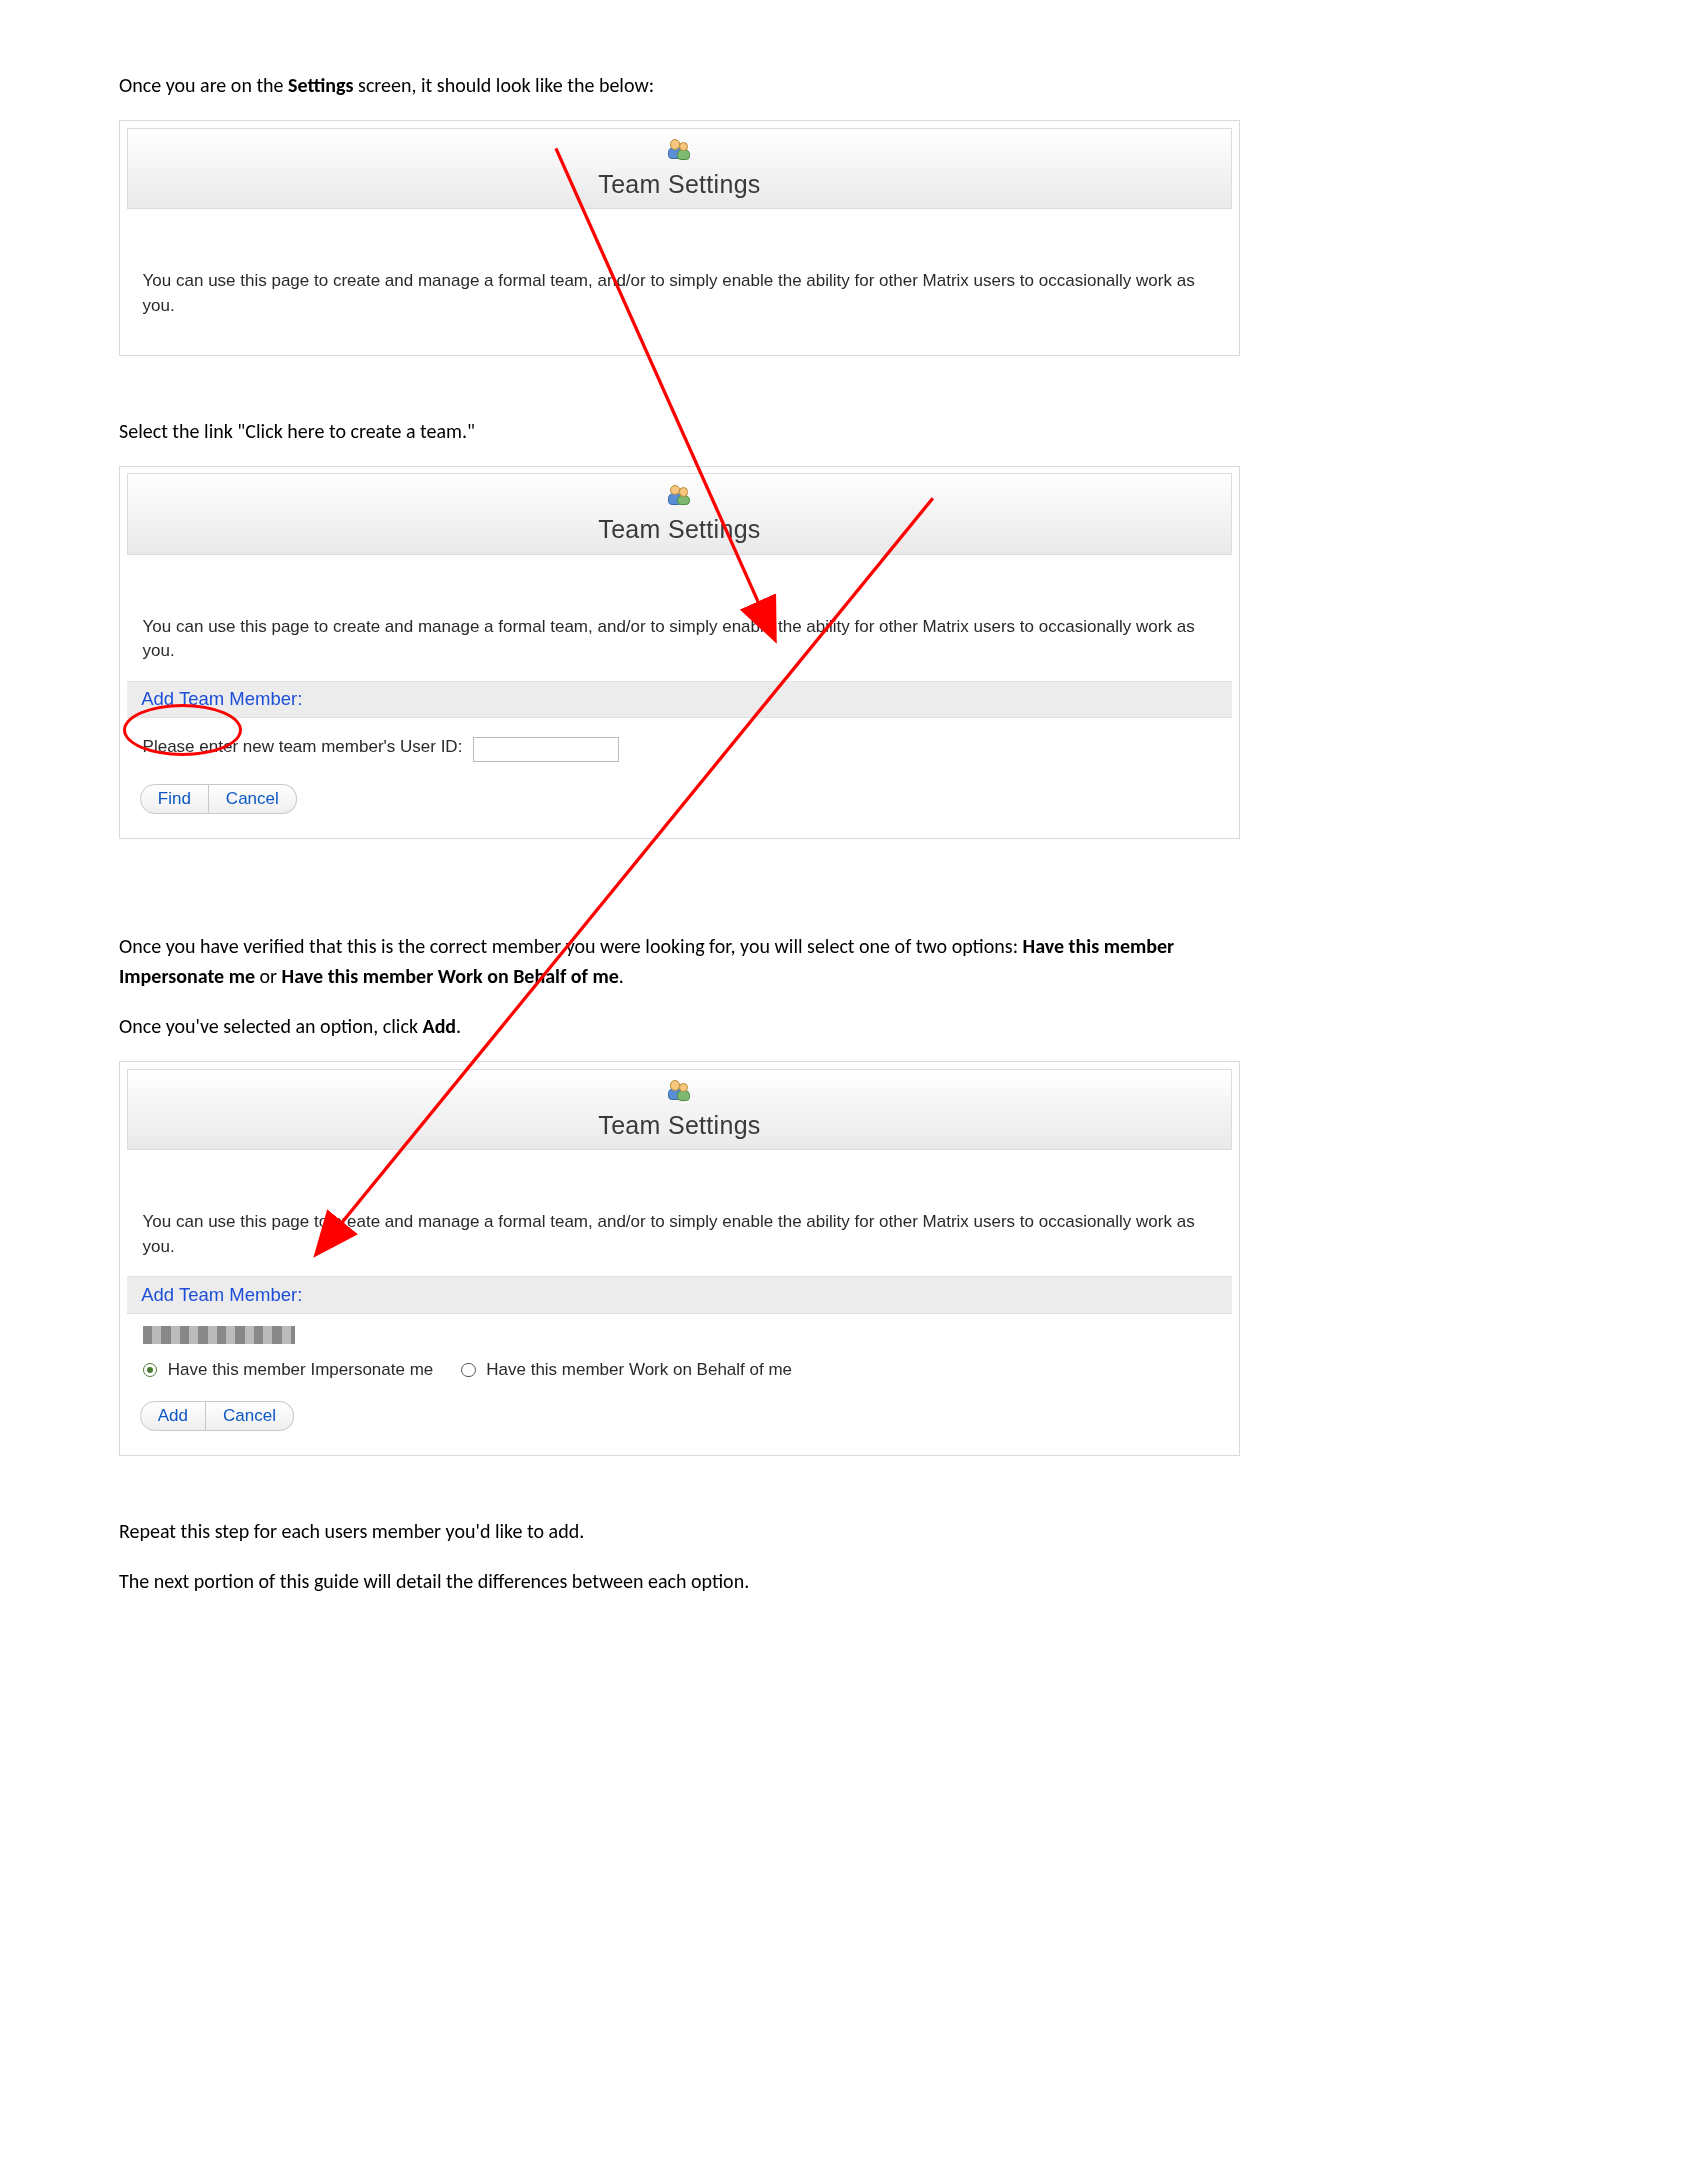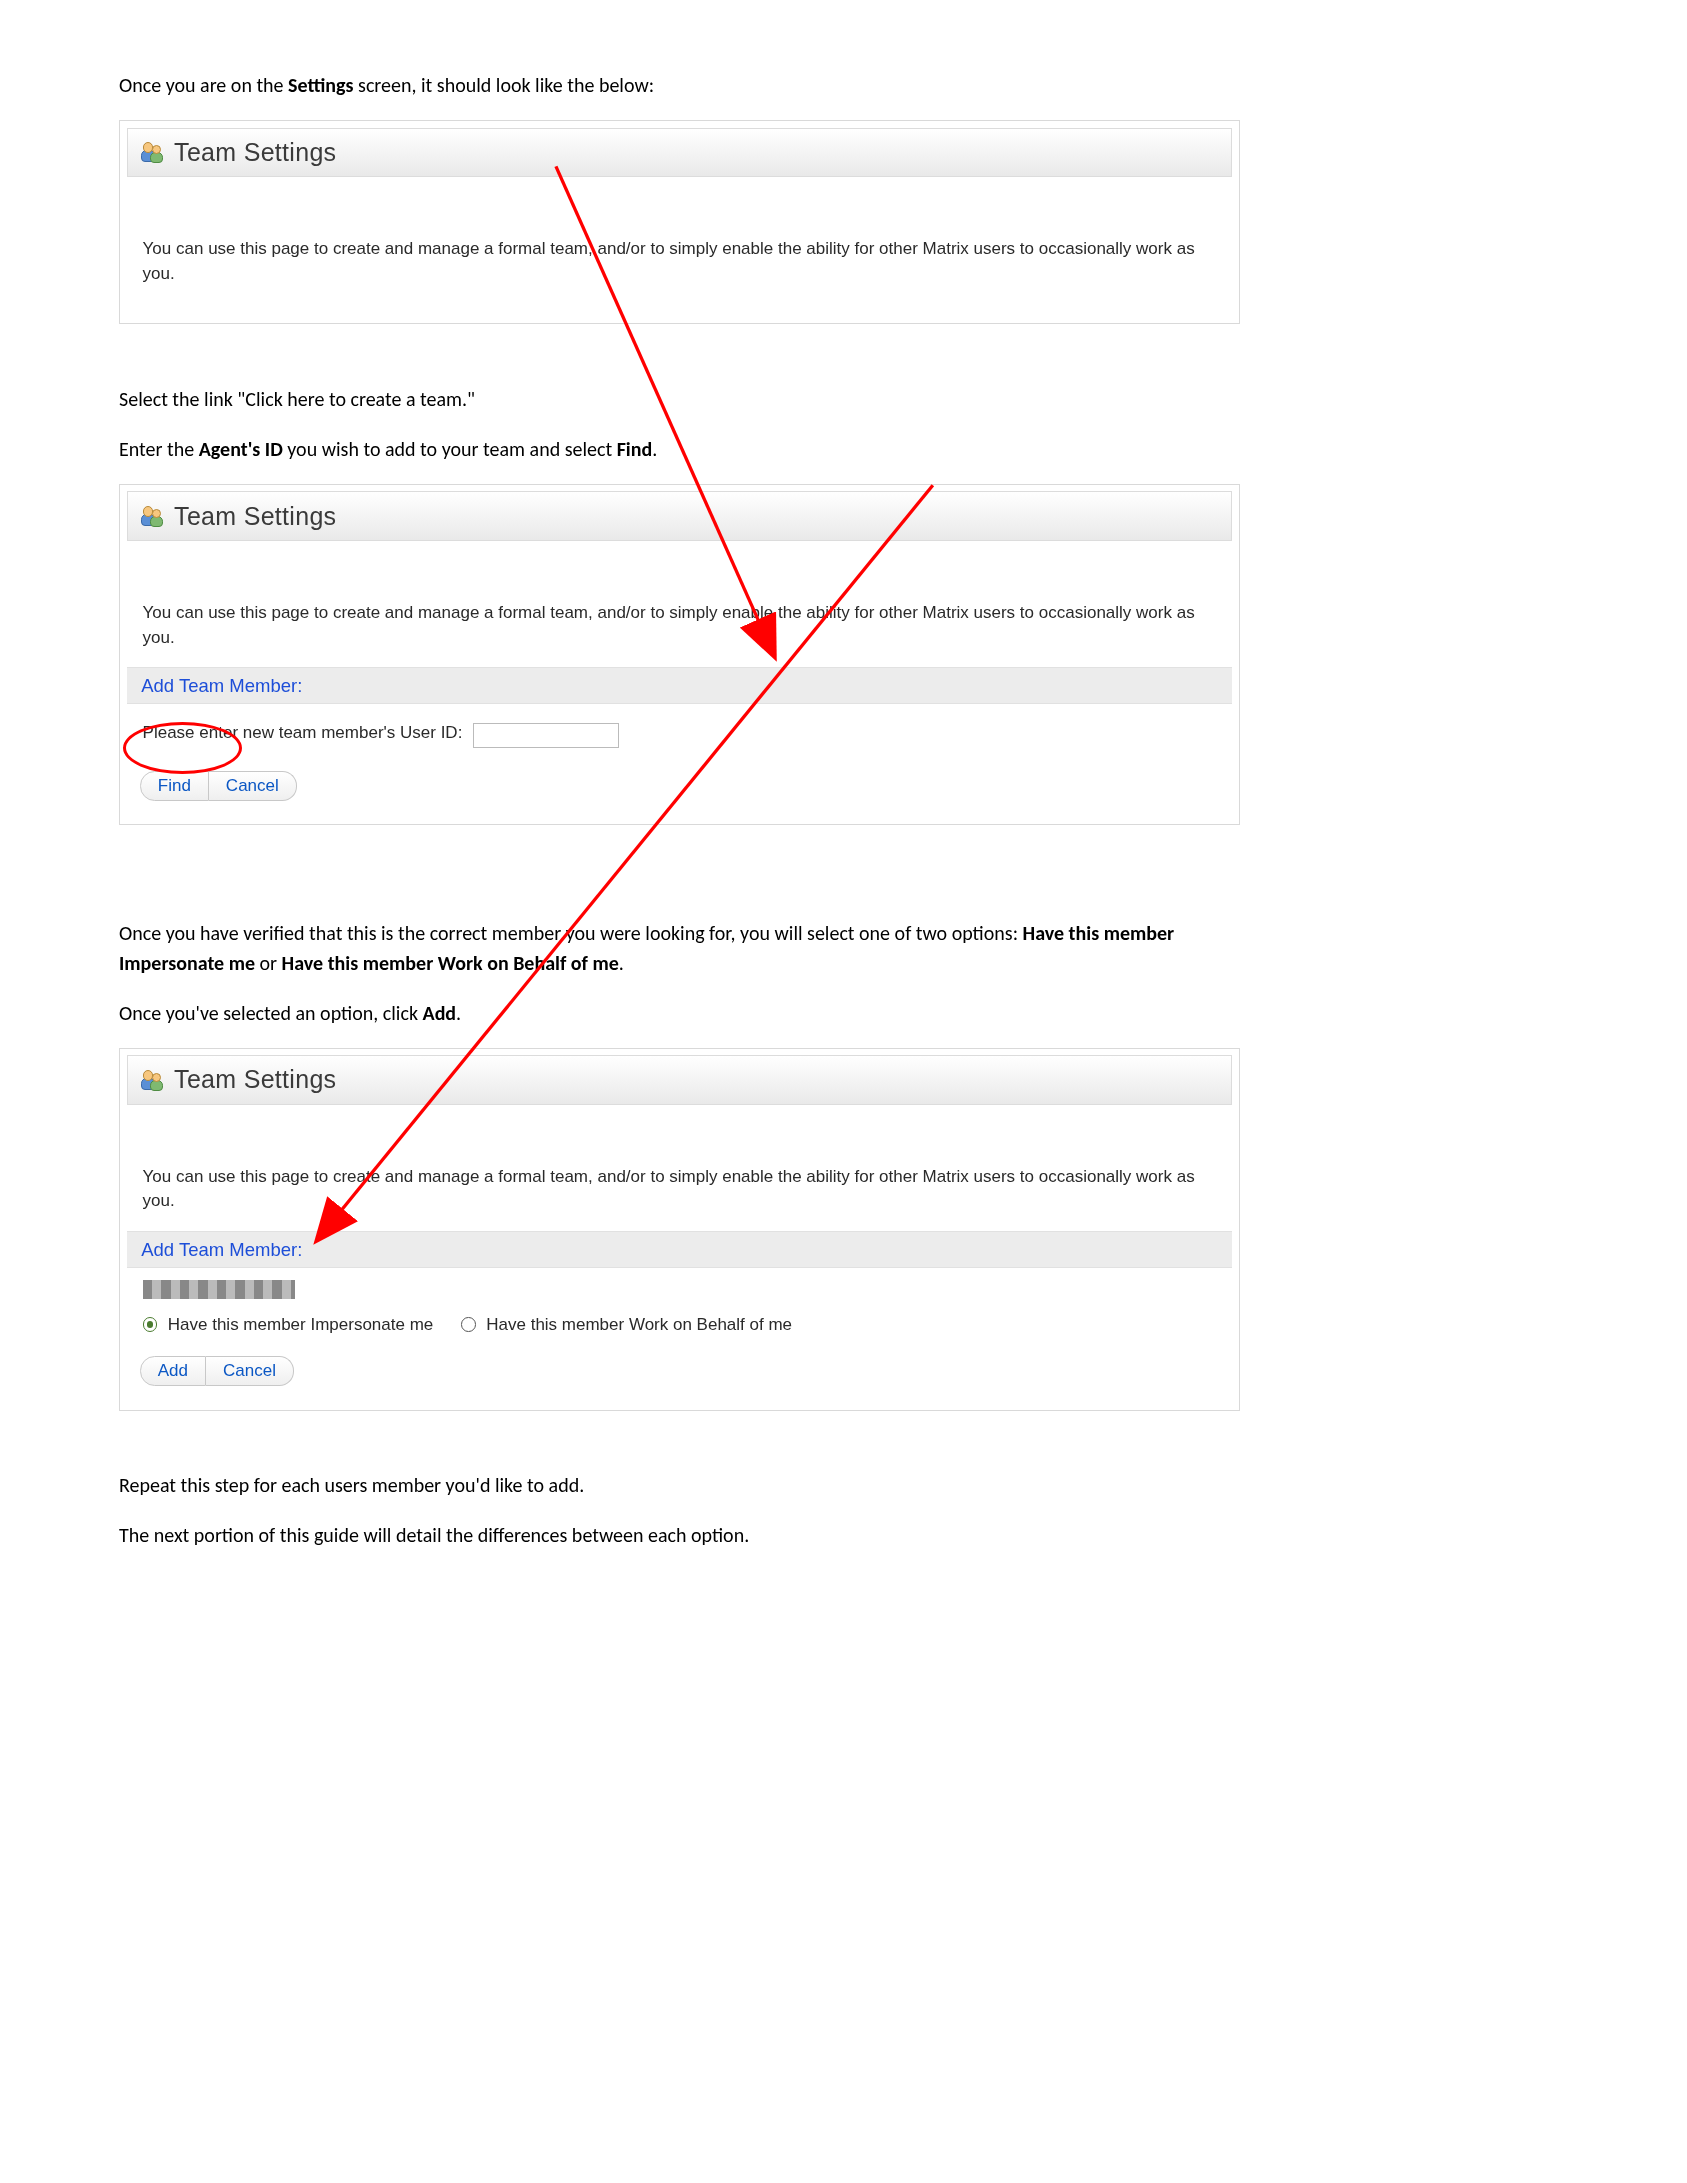"Team Settings" .panel-header { flex-direction: none -> column }
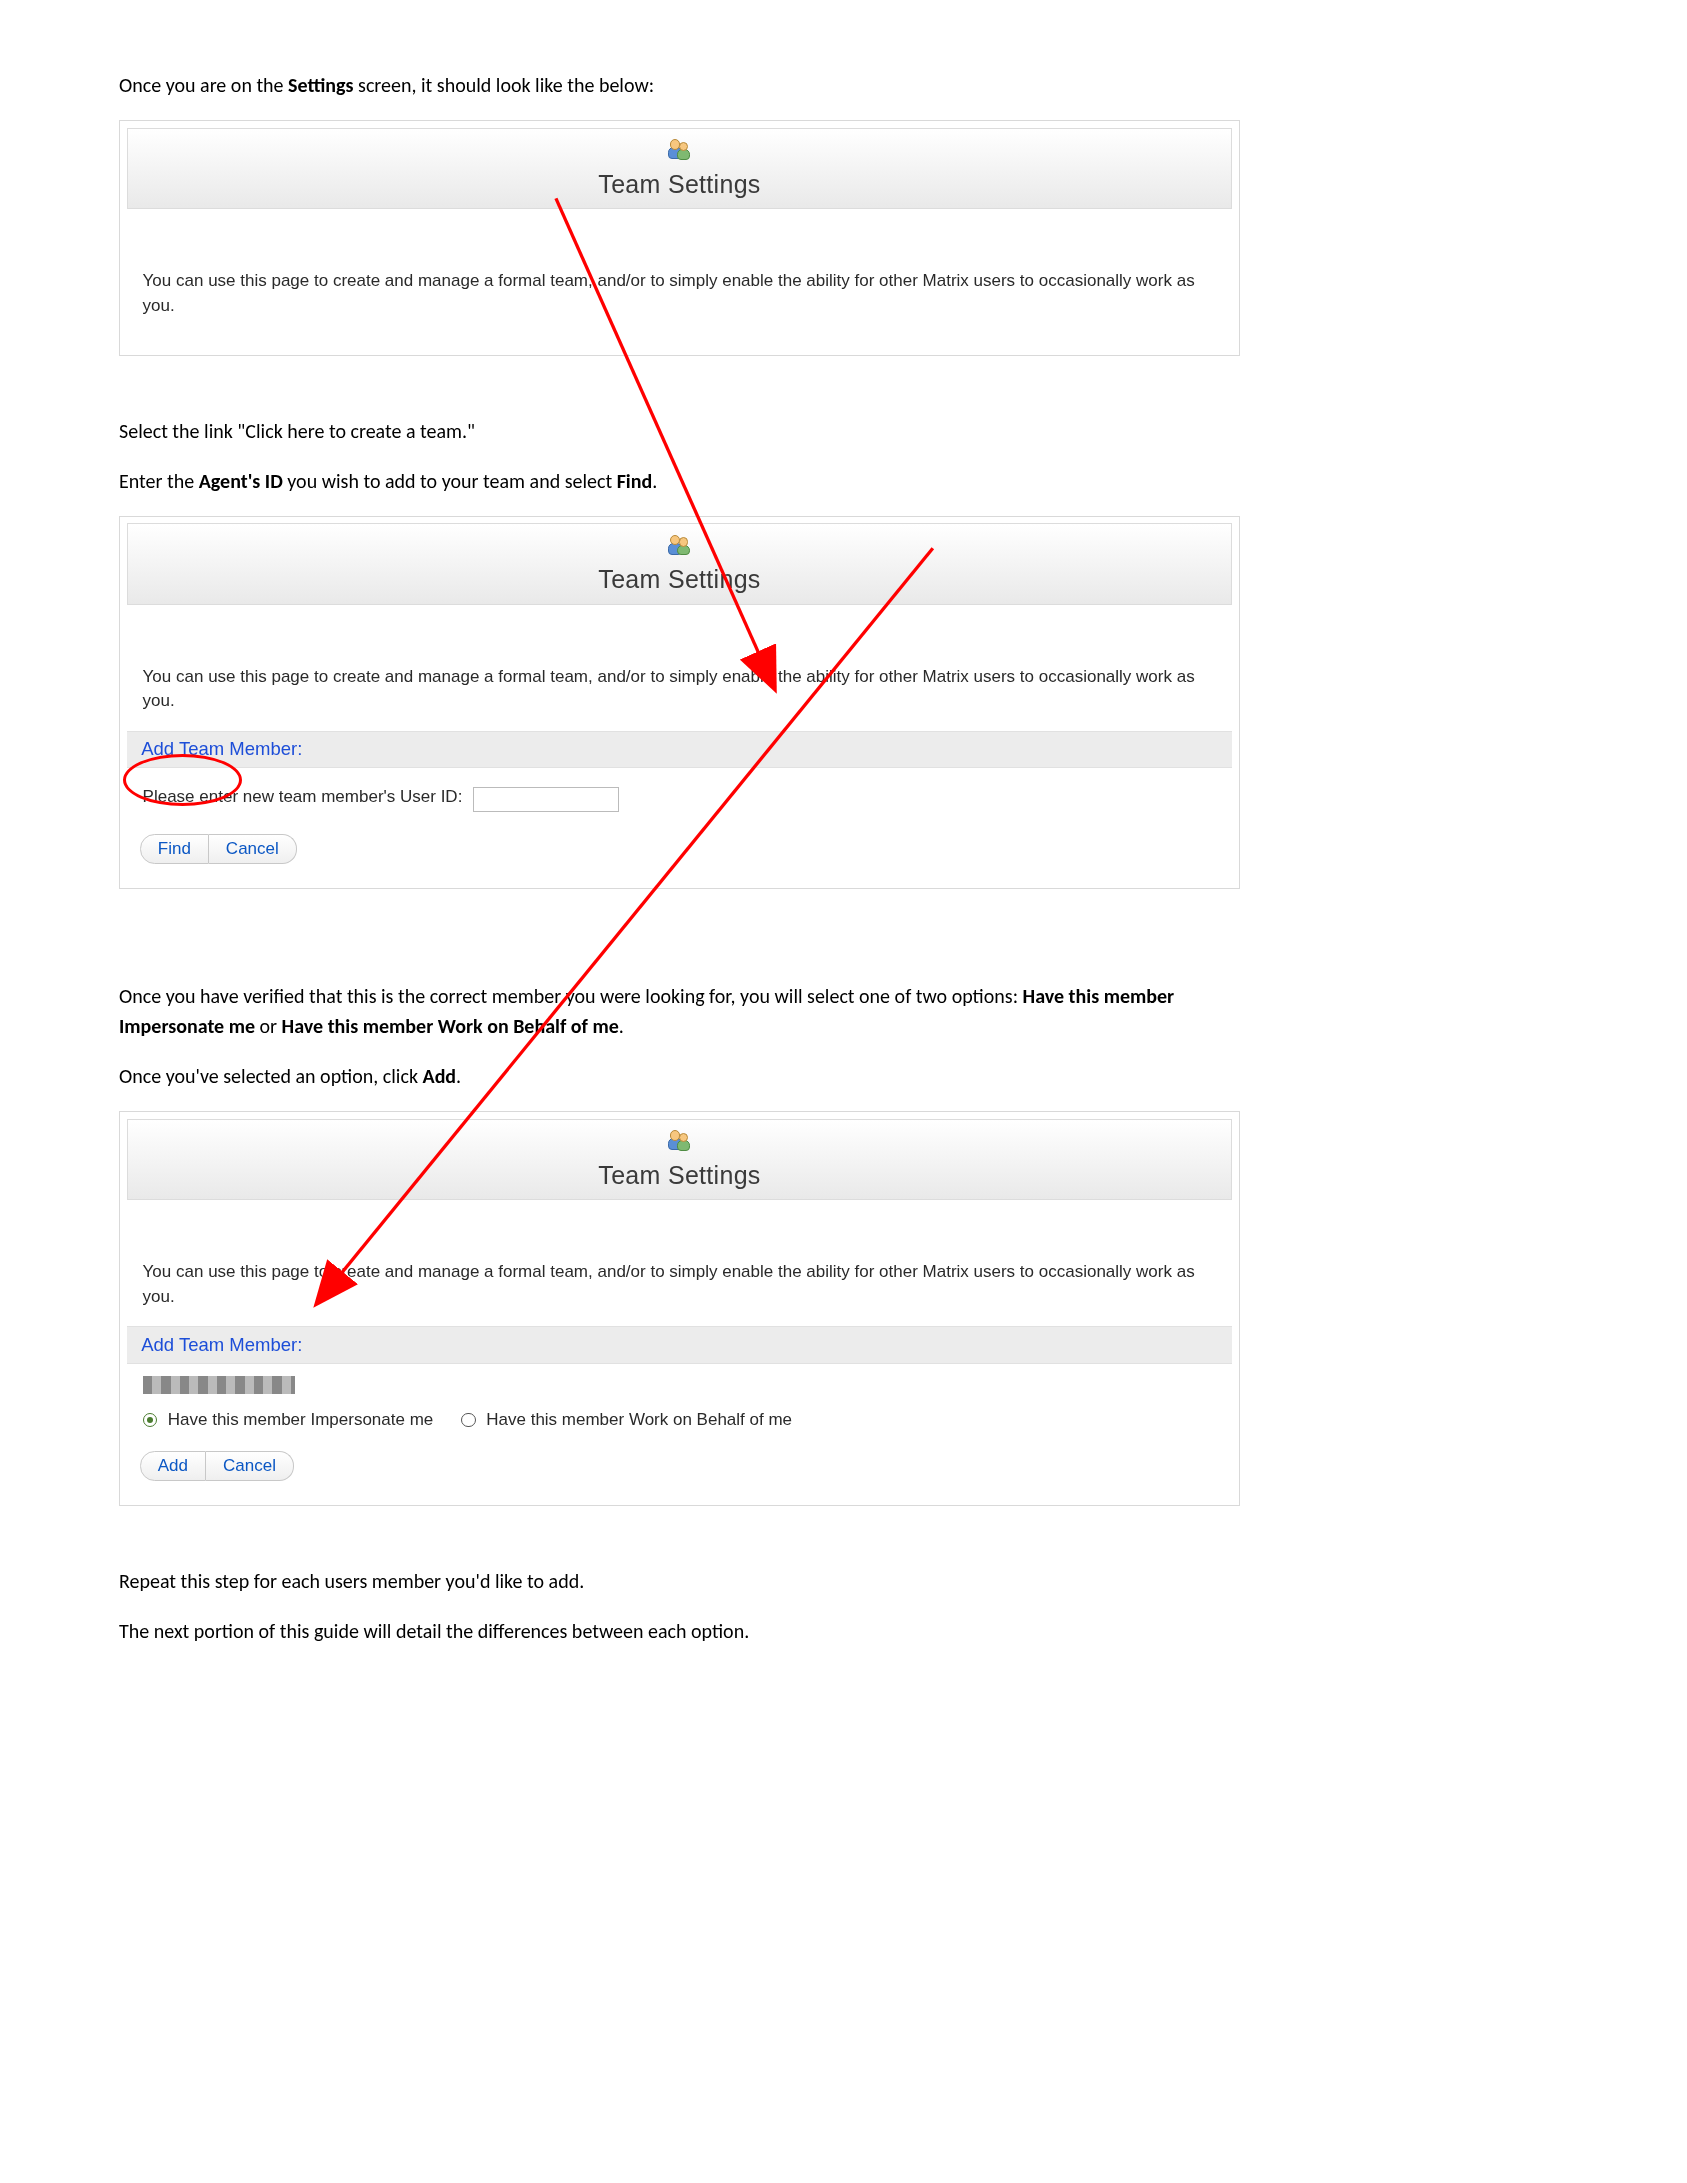"Enter the Agent's ID you" p.body-text { html: <p> <span>Enter the </span><span>Agent's ID</span><span> you wish to add to your team and select </span><span>Find</span><span>.</span> </p> -> none }
